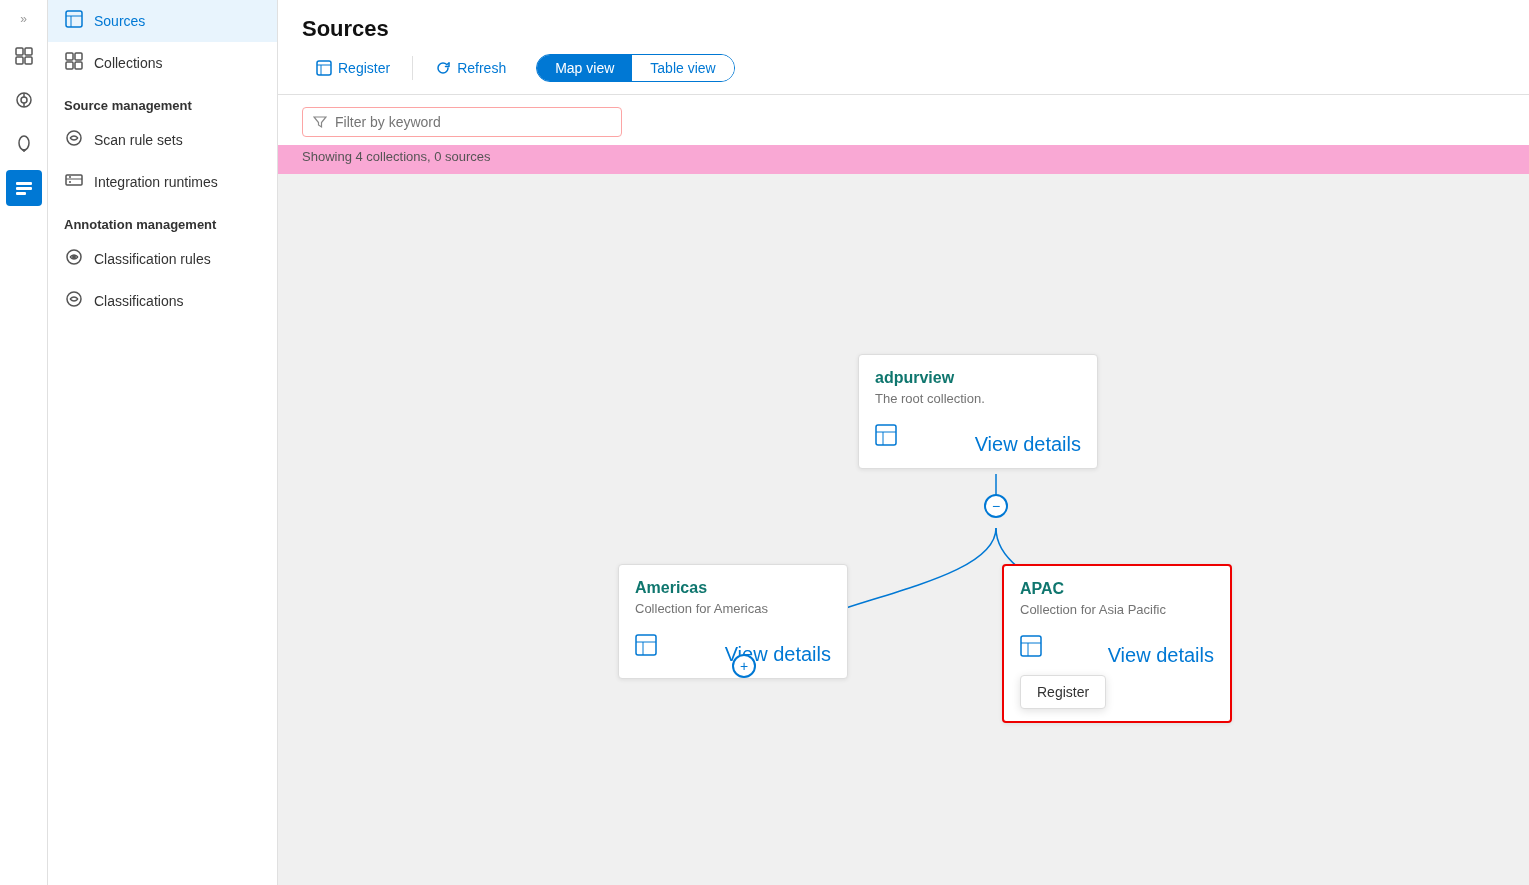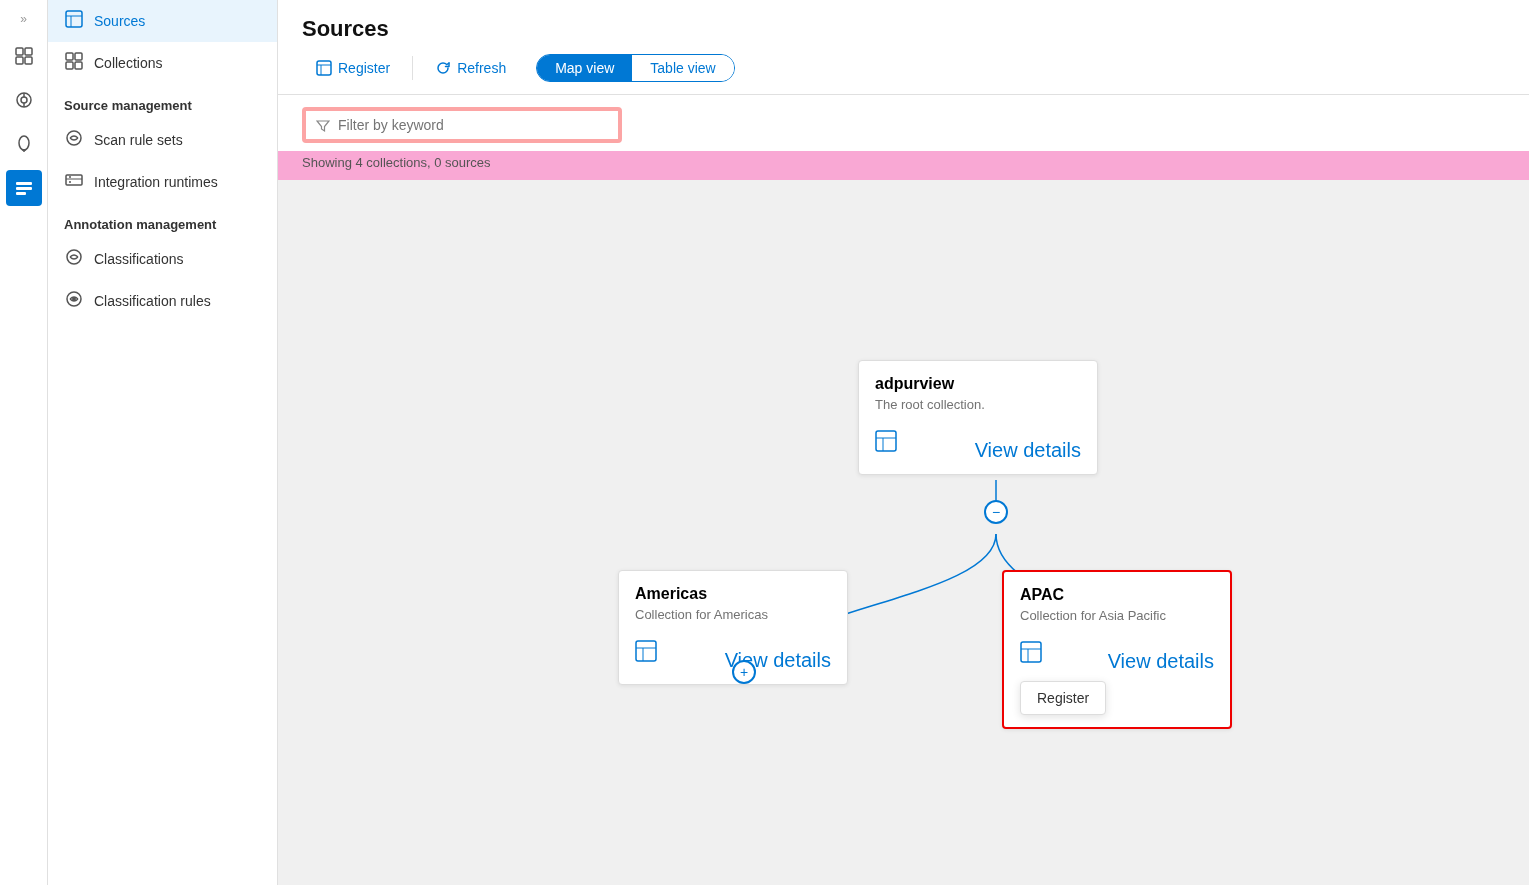"Filter by keyword" .filter-input-wrap { align-items: flex-end -> center; border: 4px solid #fca5a5 -> 1px solid #fca5a5 }
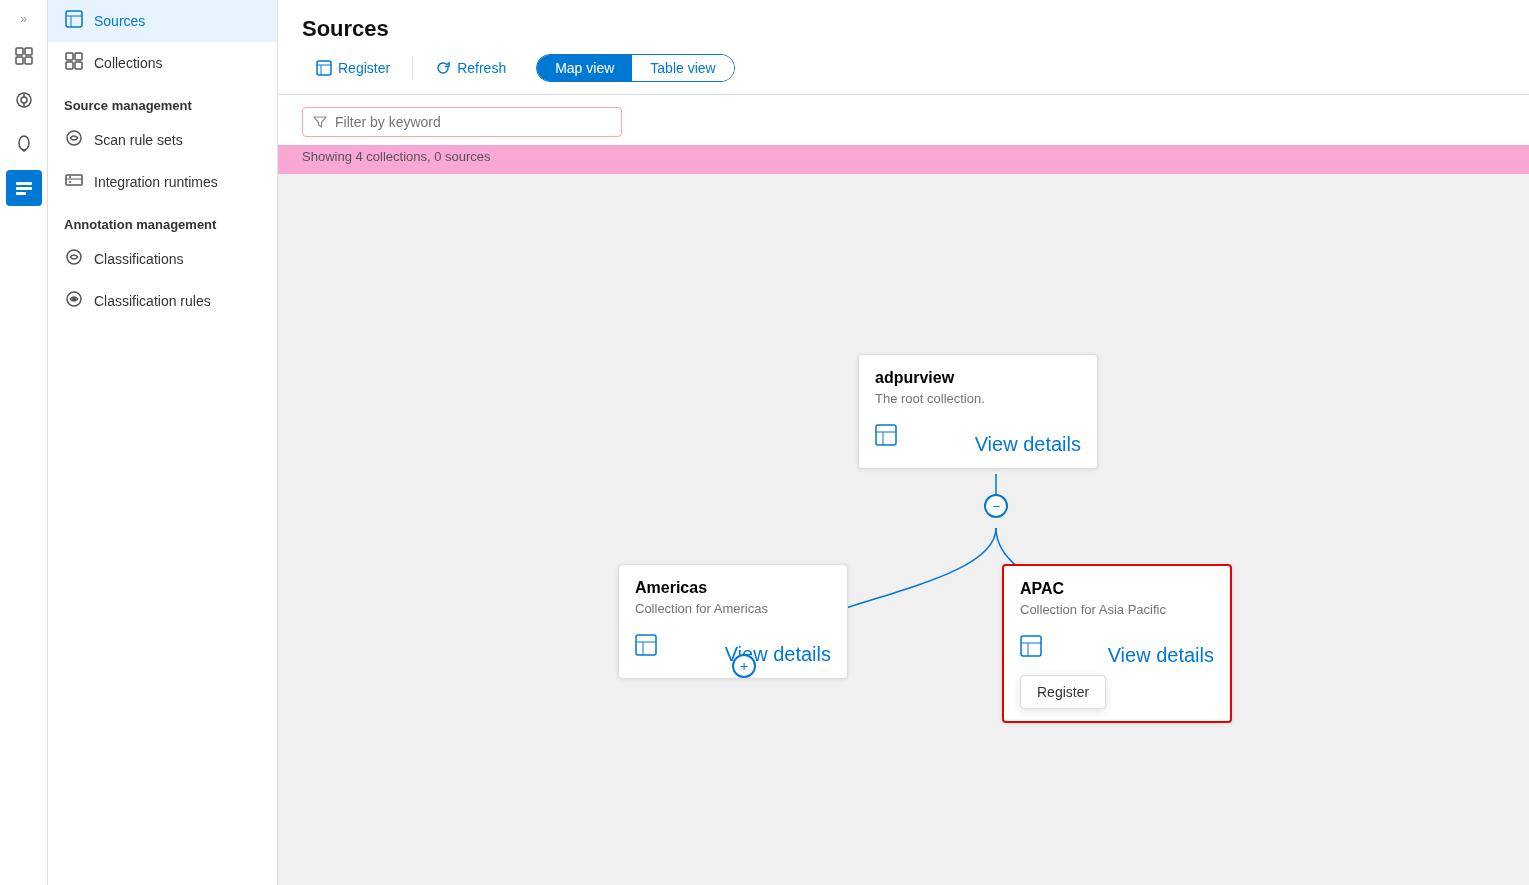"Classifications" div.sidebar-item { order: before "Classification rules" -> after "Classification rules" }
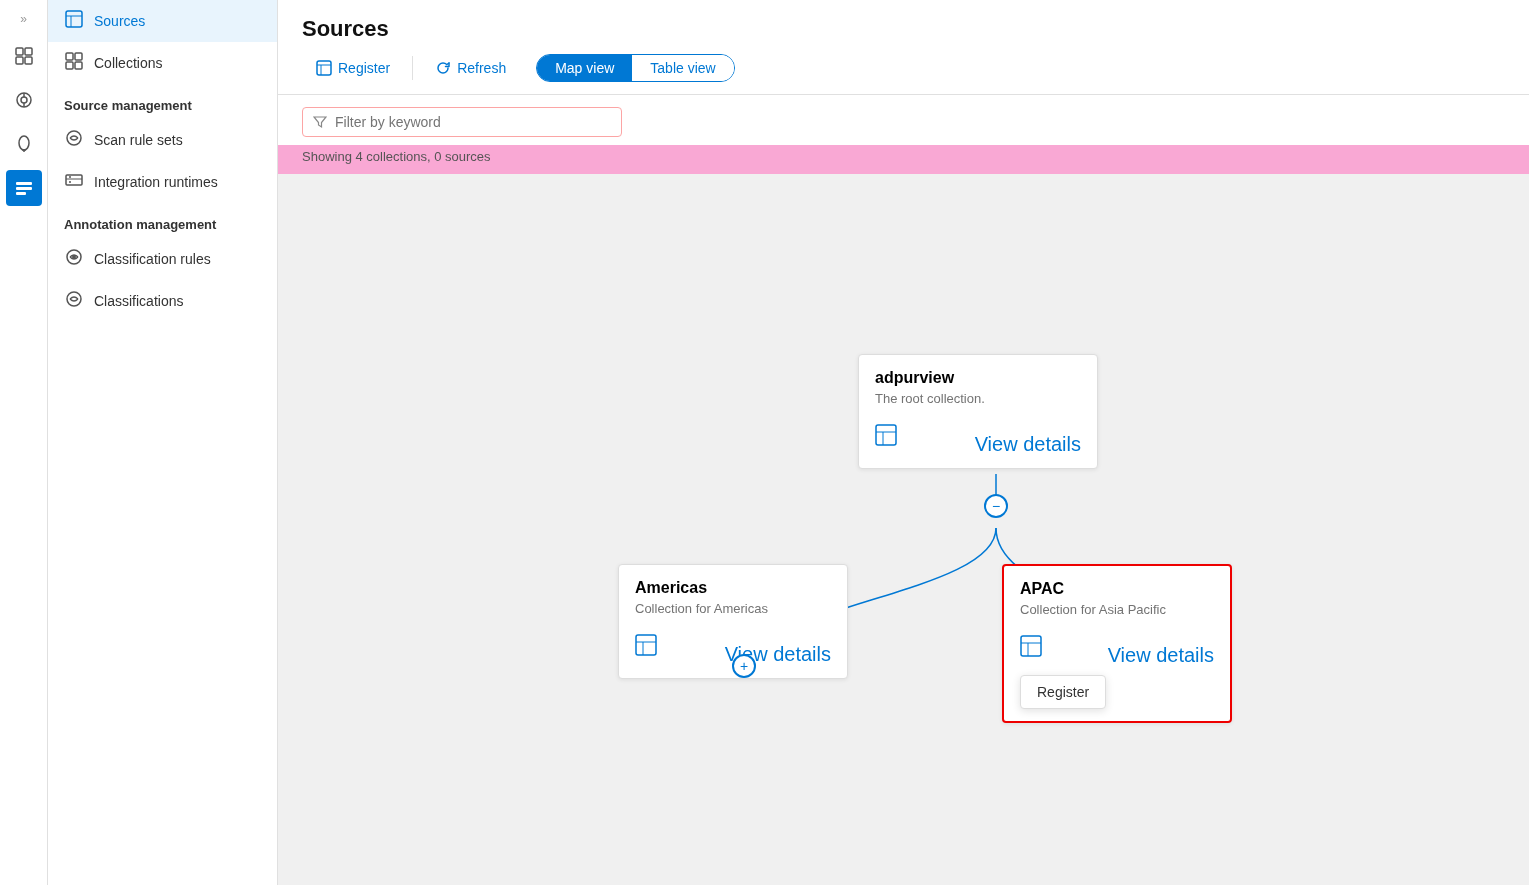"adpurview" .card-title { color: #000000 -> #0f766e }
